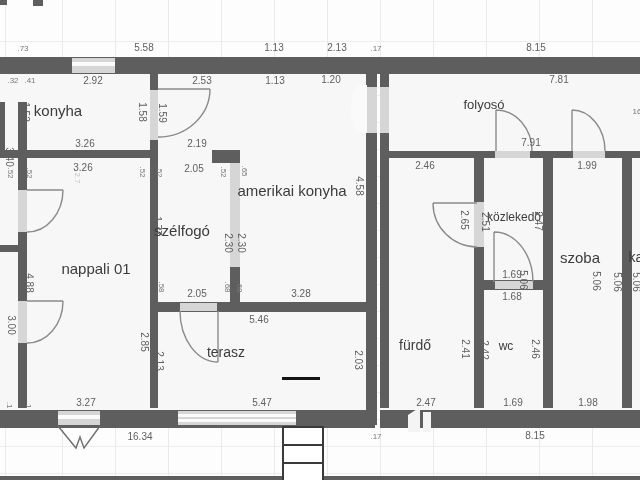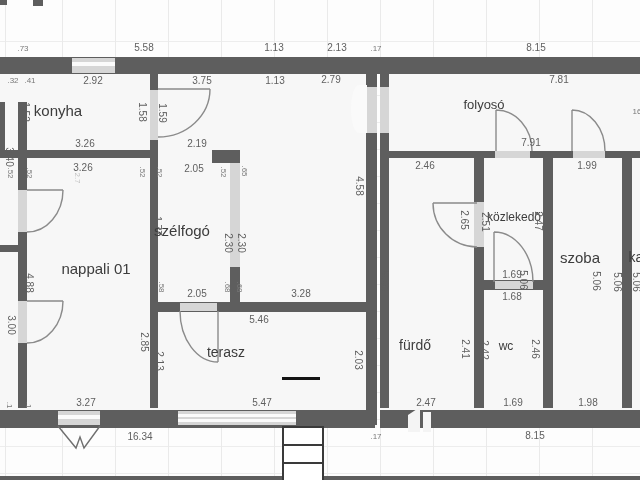"3.75" span.dim { text: 3.75 -> 2.53 }
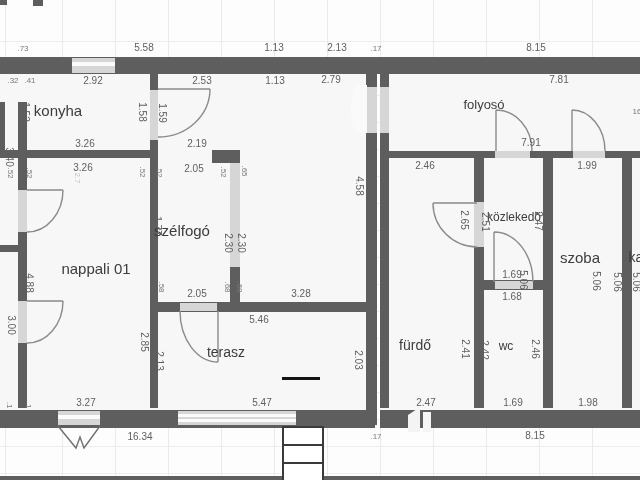"2.79" span.dim { text: 2.79 -> 1.20 }
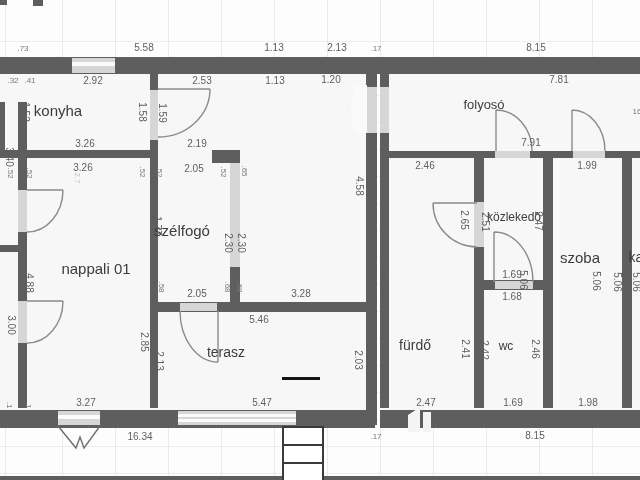"amerikai konyha" span.room { html: none -> <span>amerikai konyha</span> }
